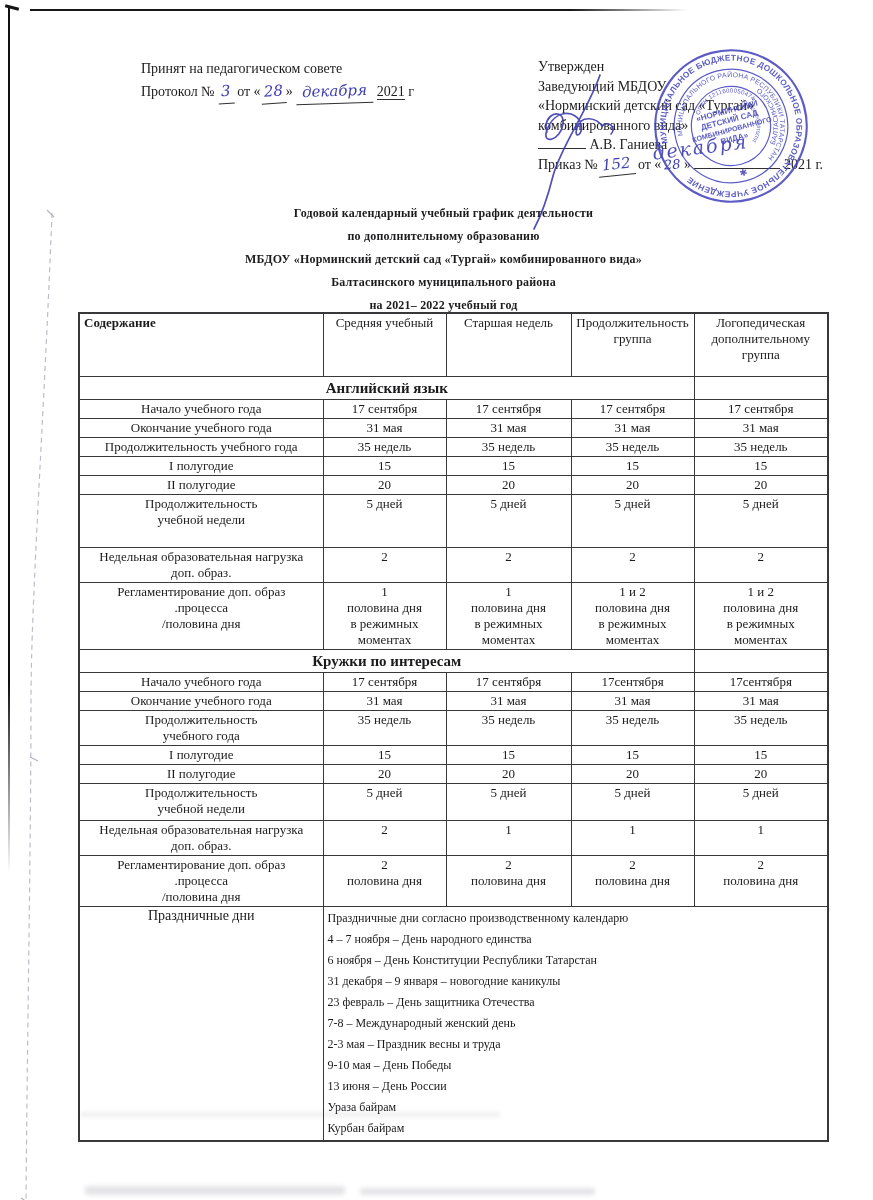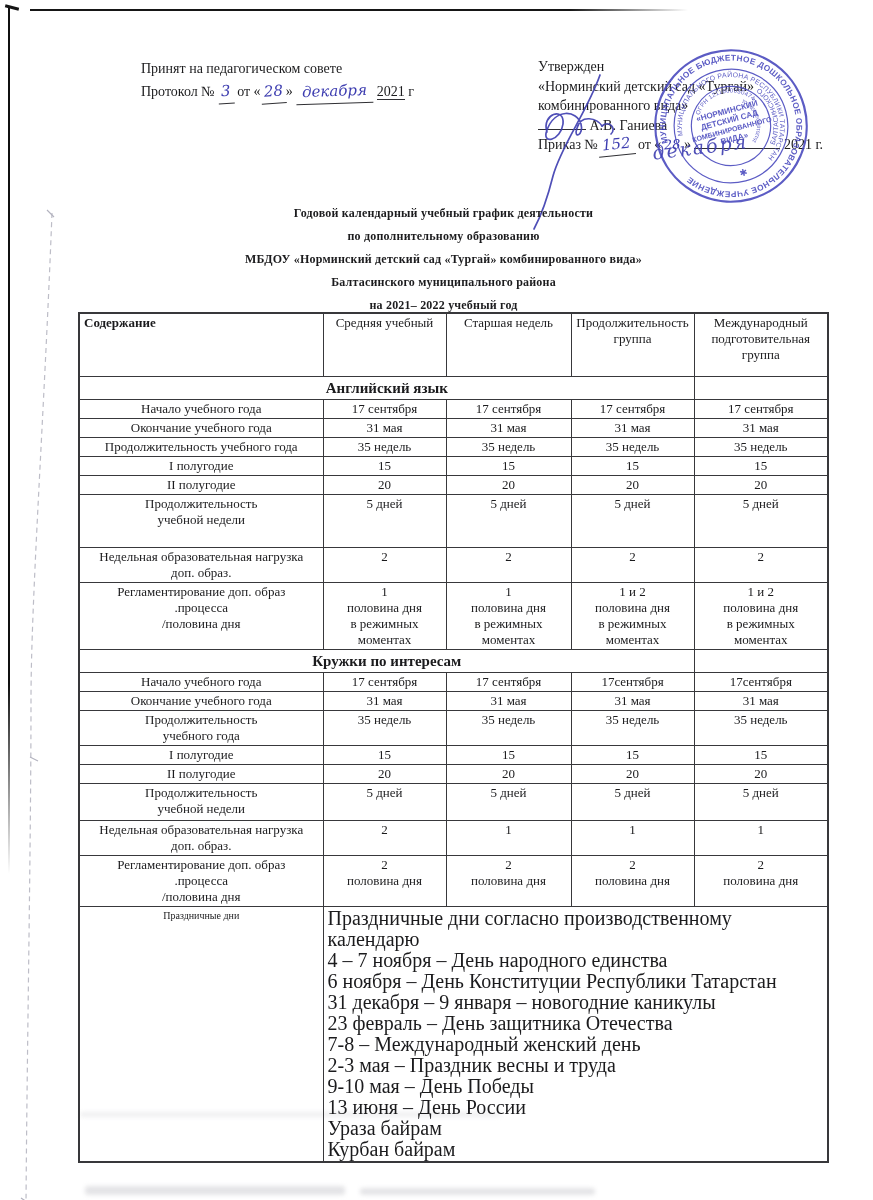"Заведующий МБДОУ" div { html: none -> <div>Заведующий МБДОУ</div> }
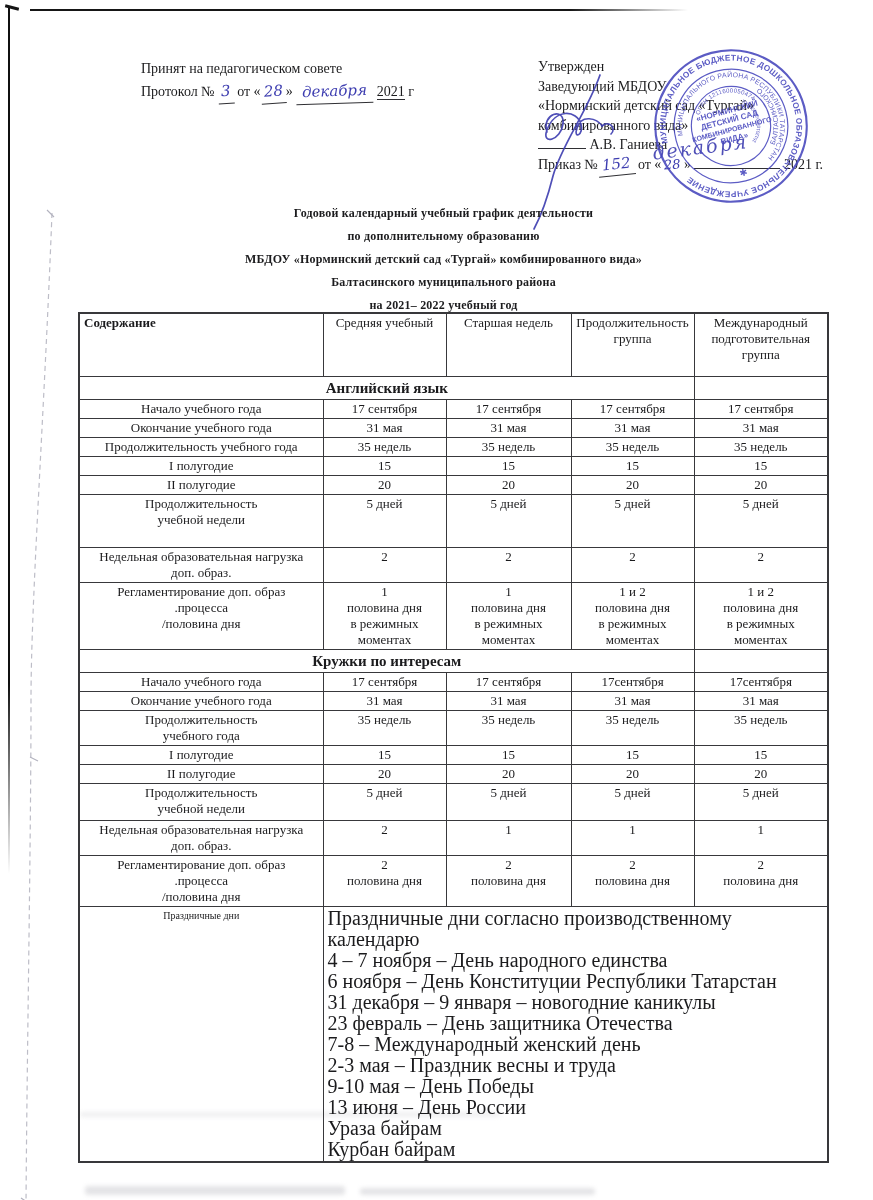"Международный подготовительная группа" th { text: Международный подготовительная -> Логопедическая дополнительному }
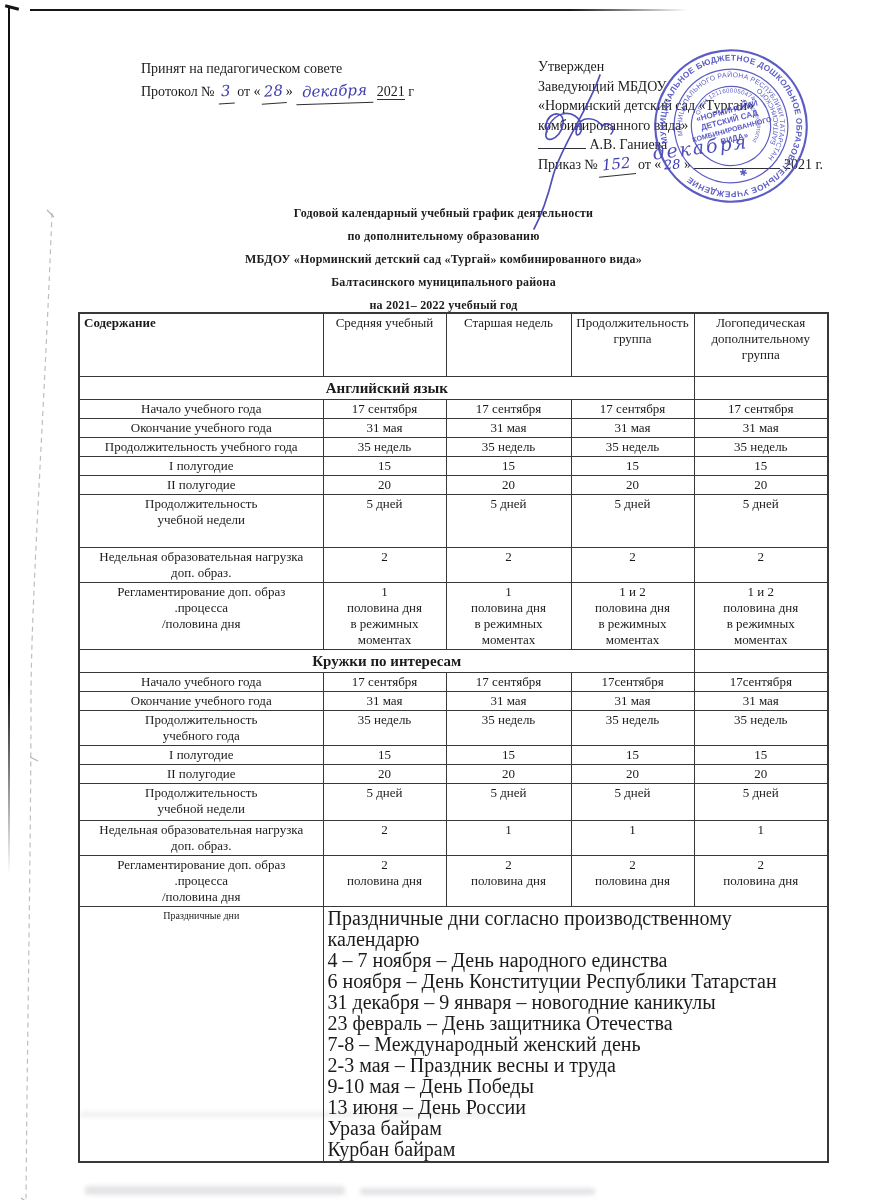"Праздничные дни" th.holidays-label { font-size: 10px -> 14px }
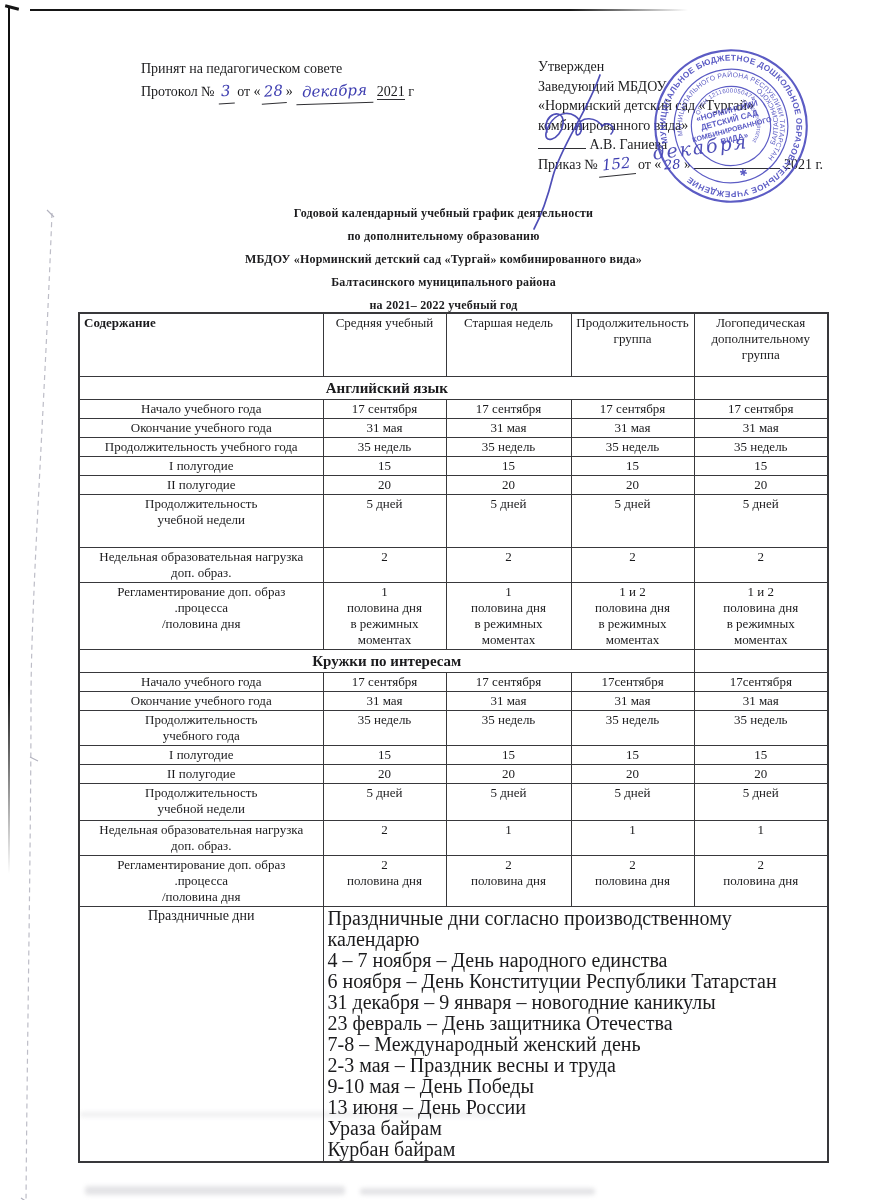"Праздничные дни согласно" .holiday-line { font-size: 20px -> 12px }
